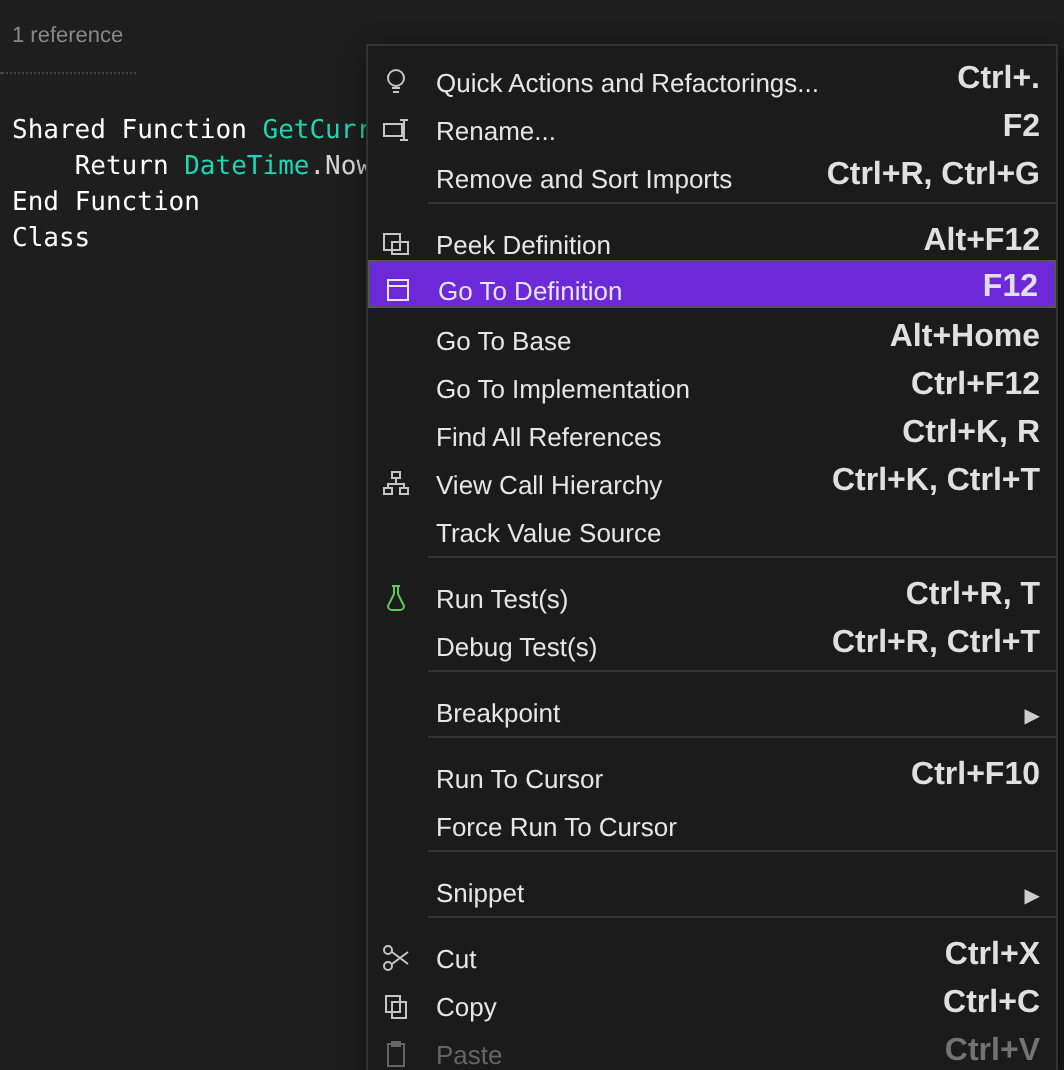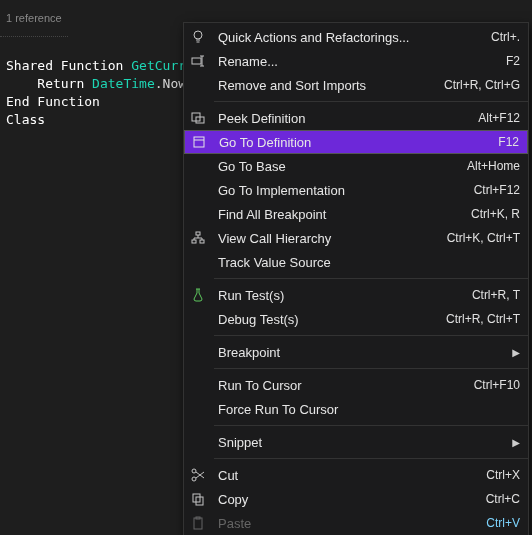"Quick Actions and Refactorings..." .menu-item { align-items: center -> flex-end }
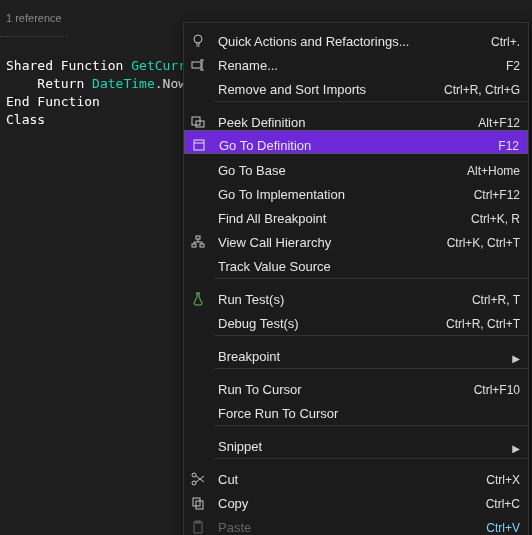"Ctrl+." .shortcut { font-size: 12px -> 16px; font-weight: none -> bold }
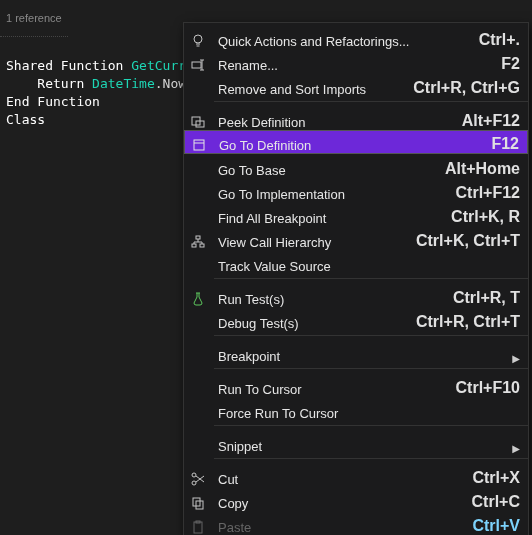"Find All Breakpoint" span.label { text: Breakpoint -> References }
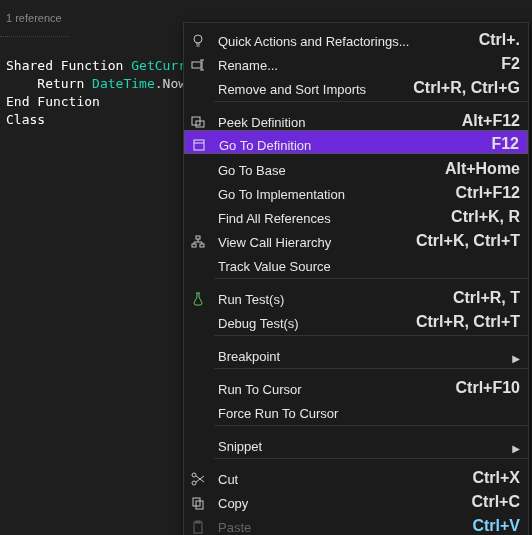"Ctrl+V" .menu-item.disabled .shortcut { color: #7dd3fc -> #737373 }
